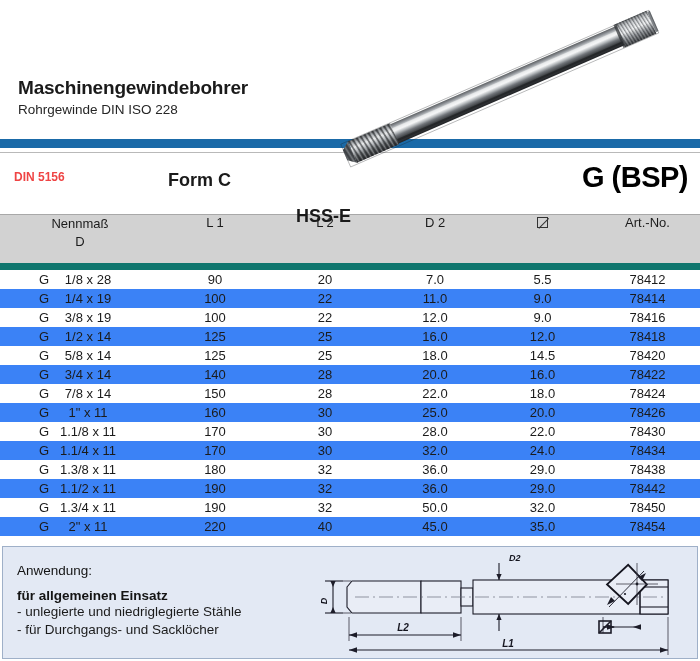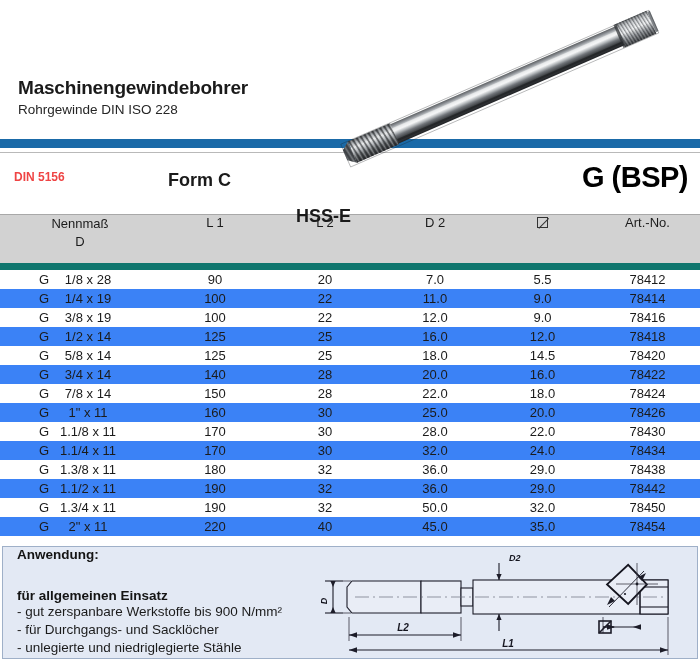"Anwendung:" .app-head { font-weight: bold -> normal; top: 0 -> 16px }
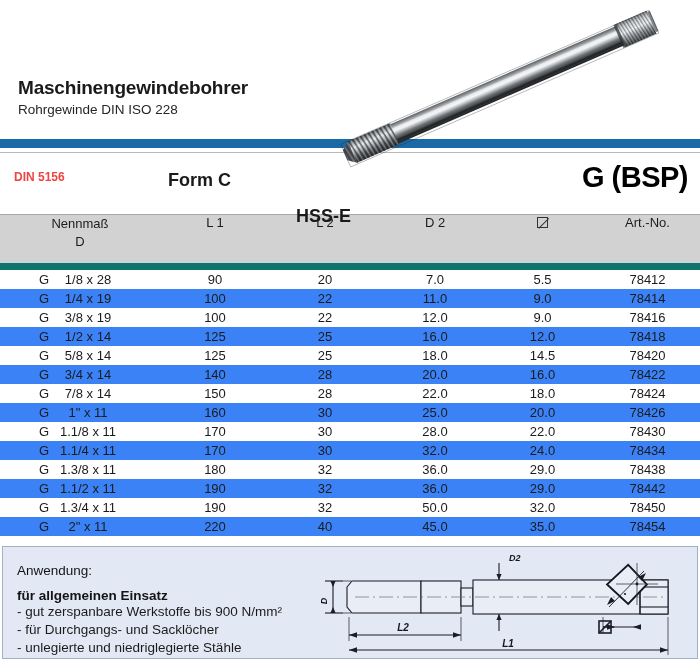"- gut zerspanbare Werkstoffe bis" div { html: <div>- gut zerspanbare Werkstoffe bis 900 N/mm²</div> -> none }
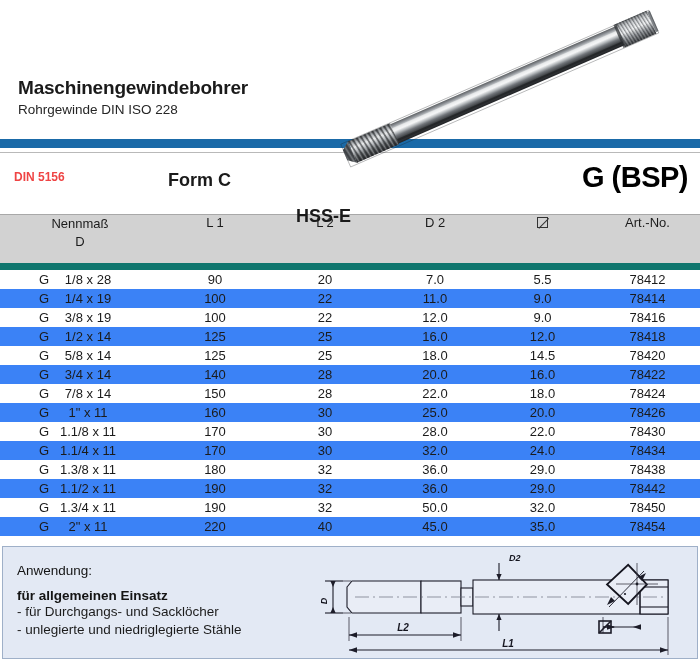"- für Durchgangs- und Sacklöcher" div { order: before "- unlegierte und niedriglegierte Stähle" -> after "- unlegierte und niedriglegierte Stähle" }
